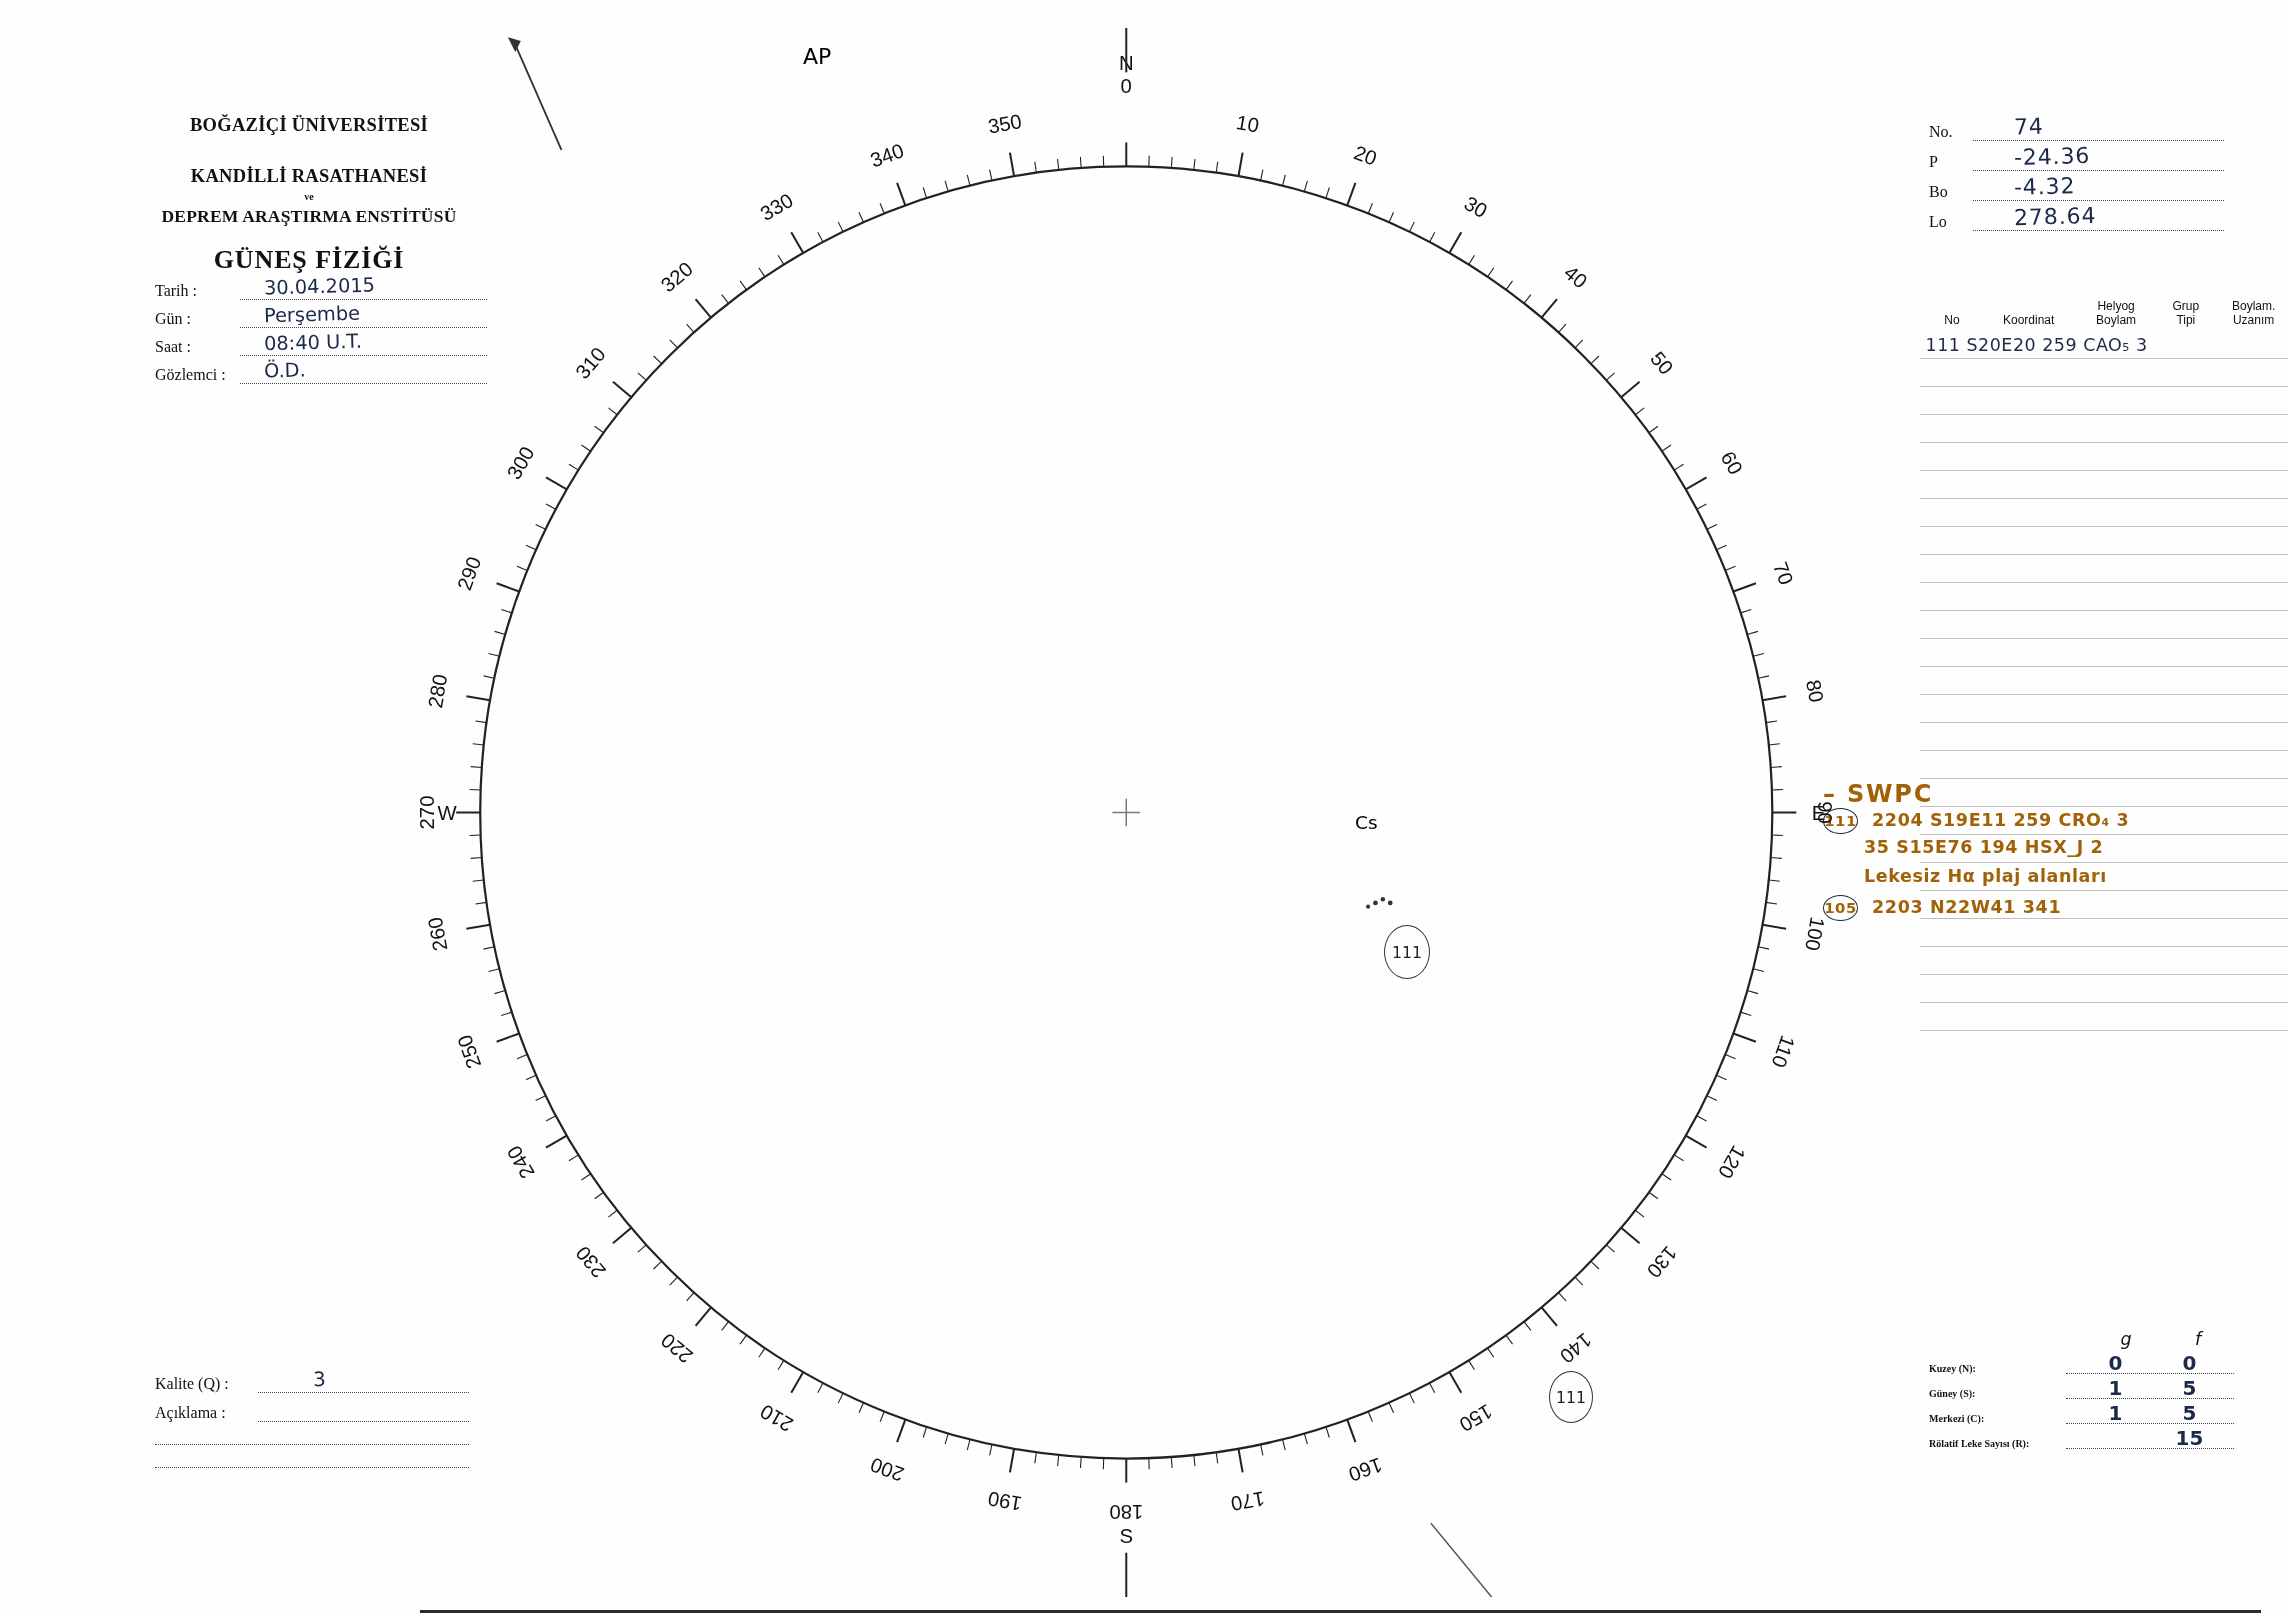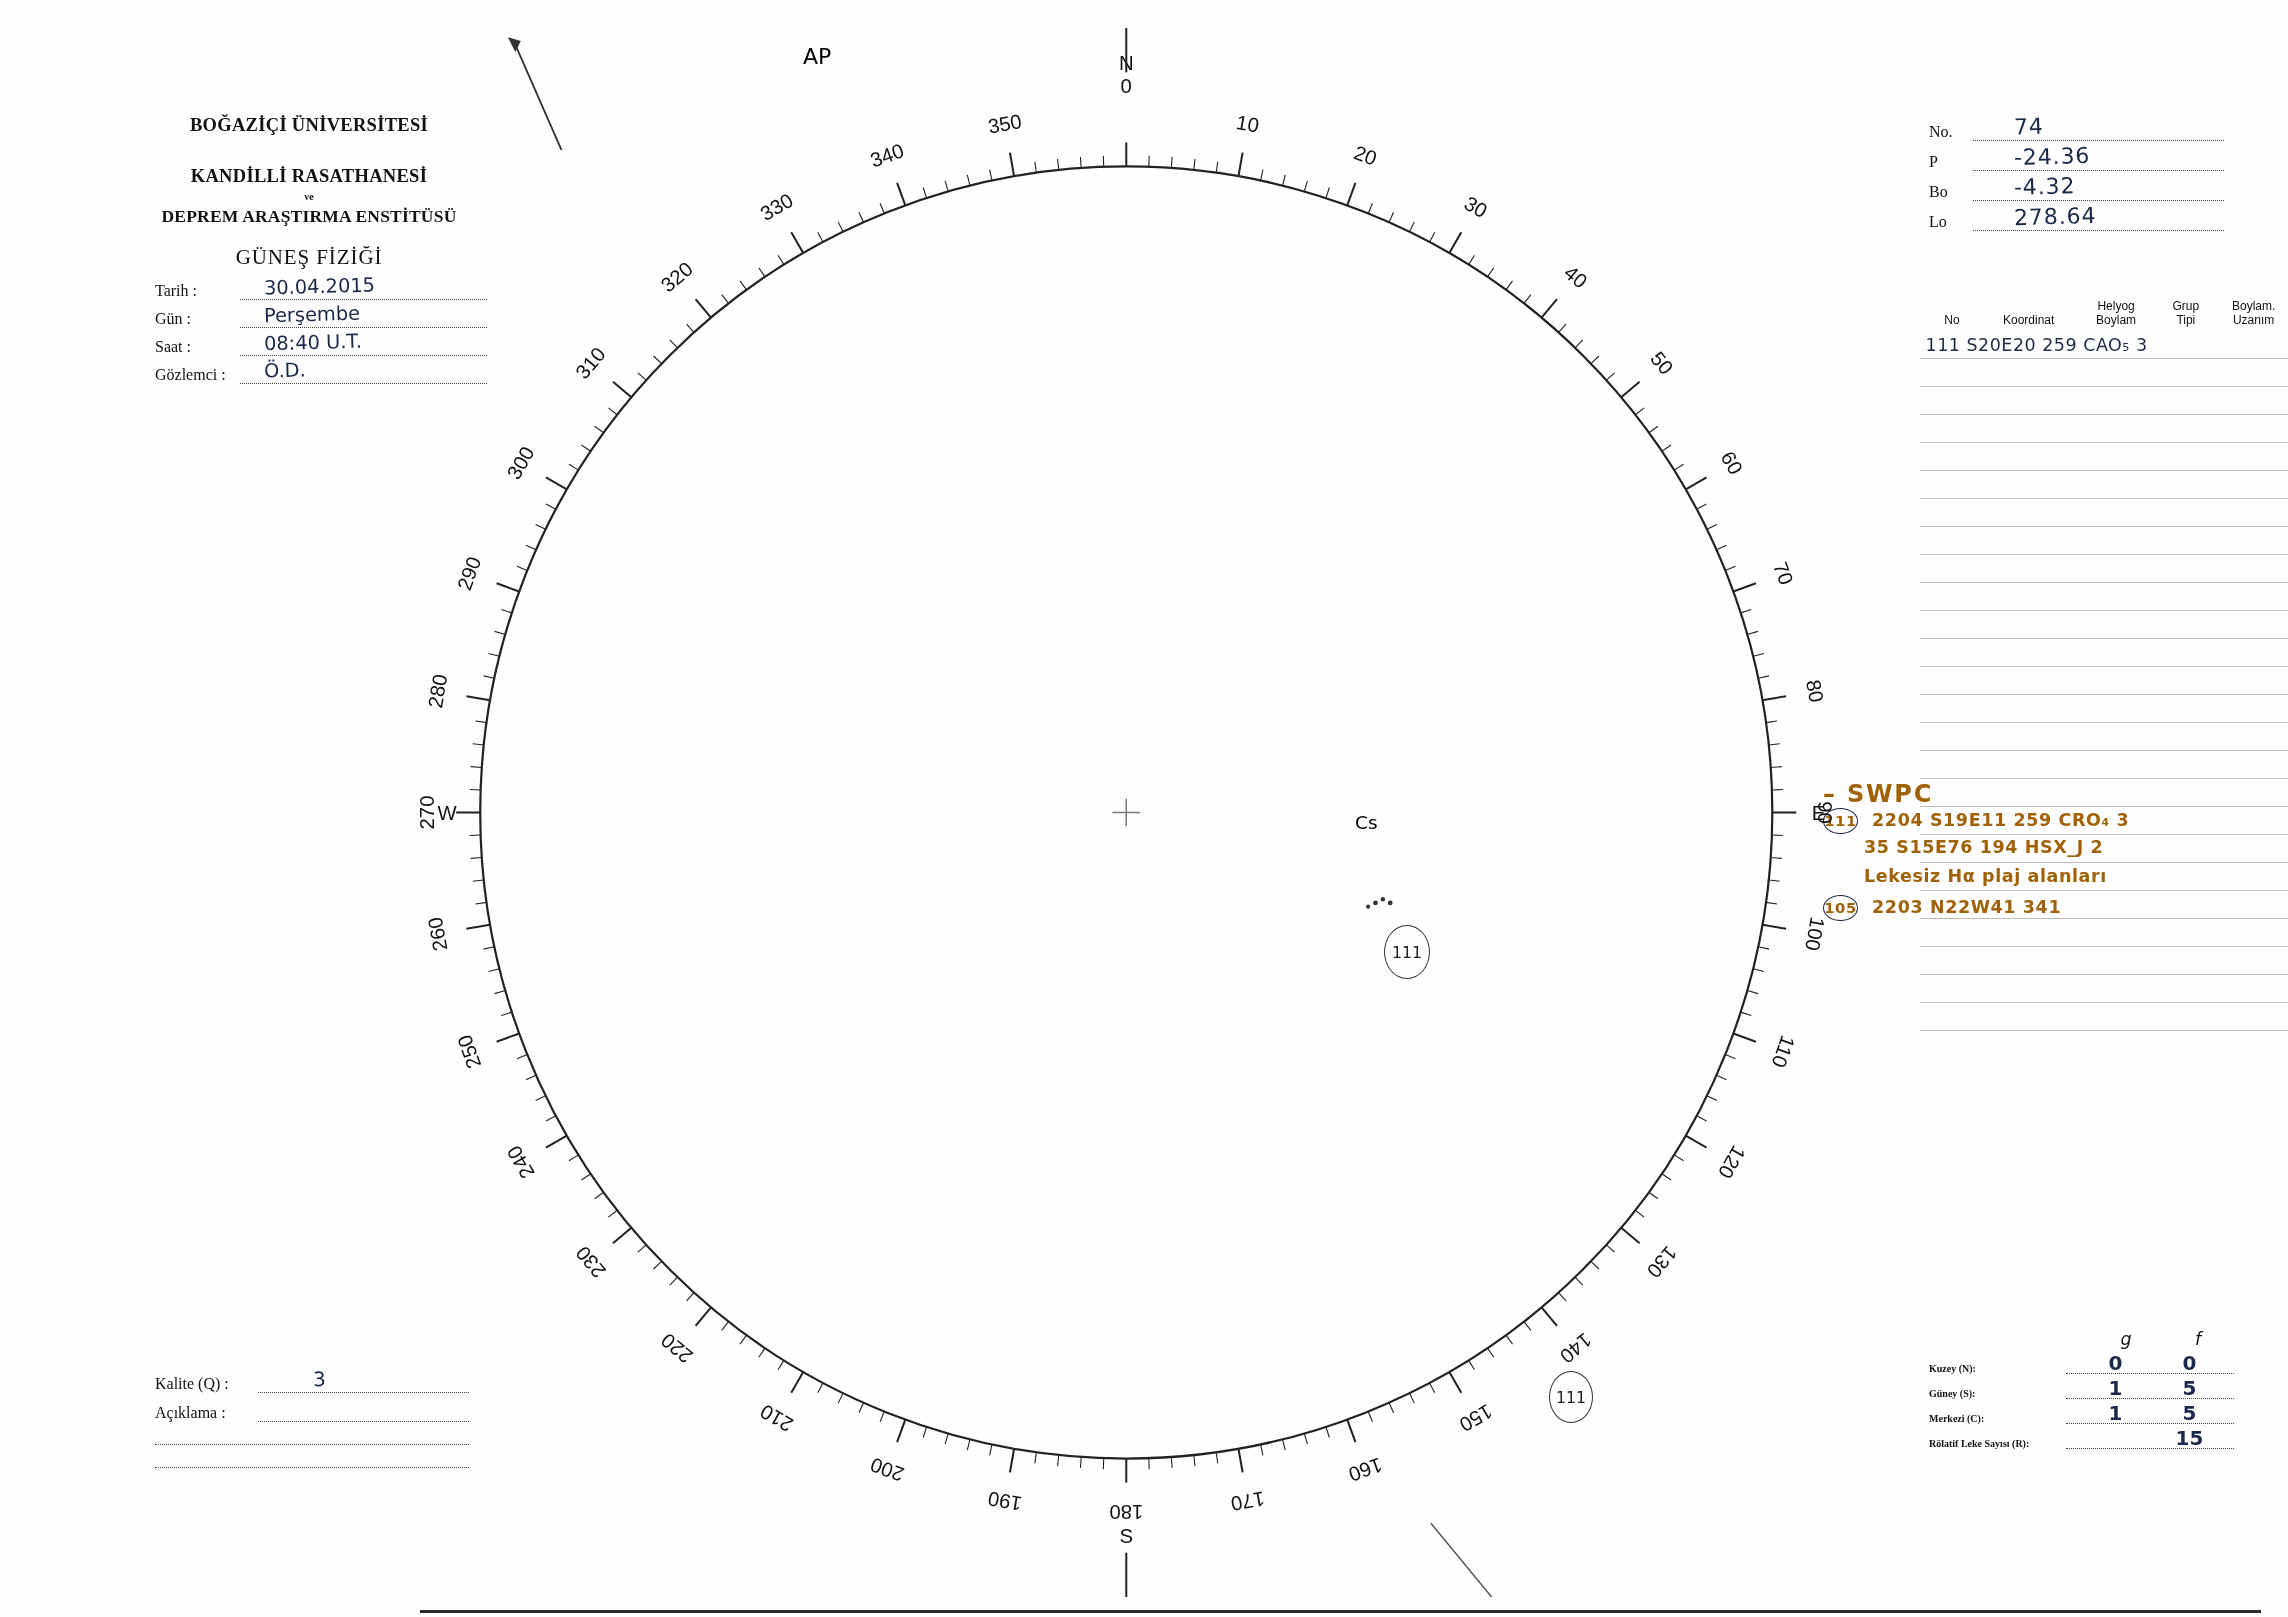"GÜNEŞ FİZİĞİ" .hdr .title { font-size: 21px -> 26px; font-weight: normal -> bold }
